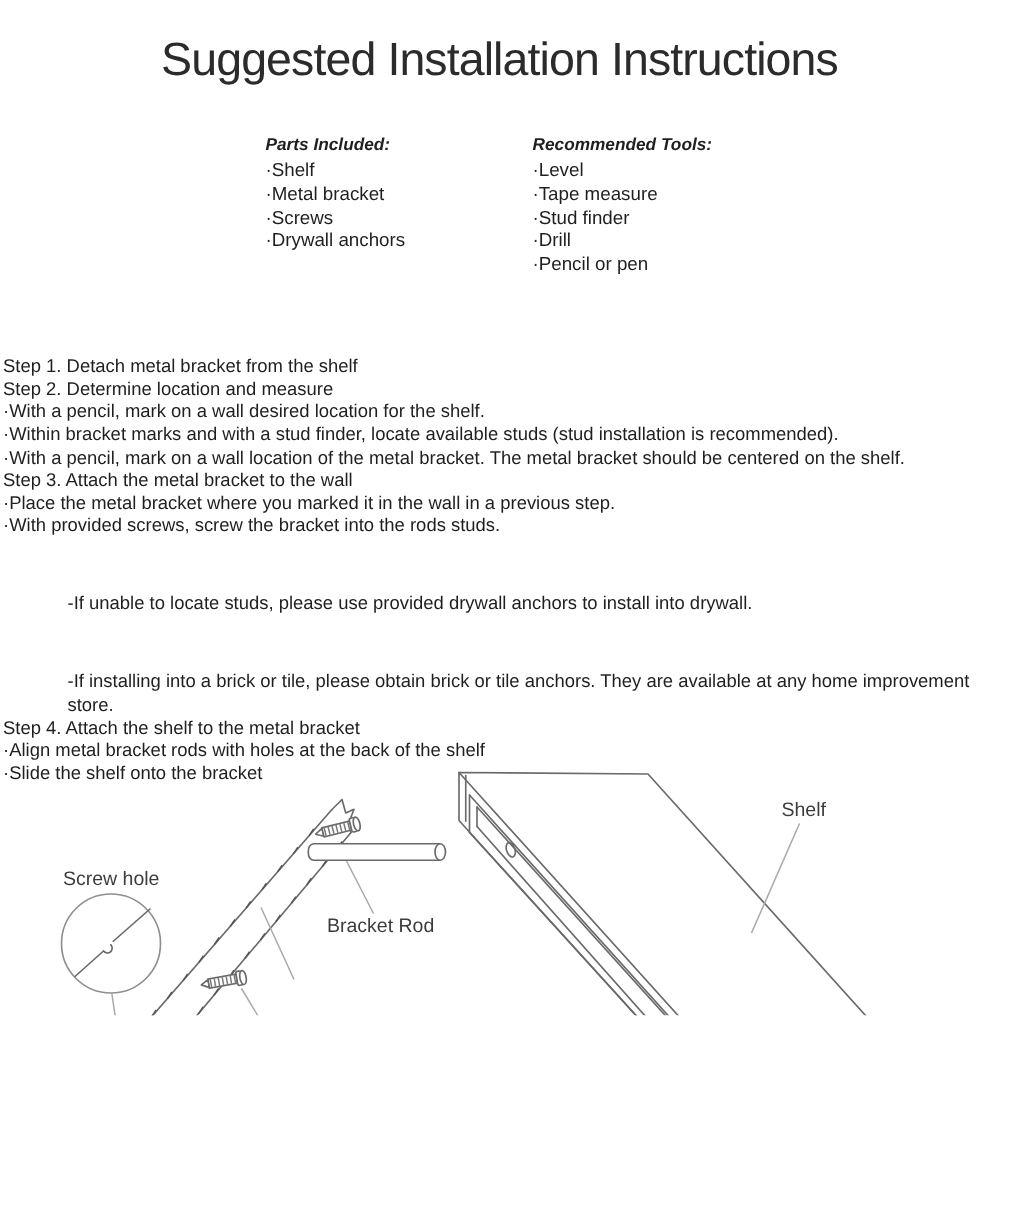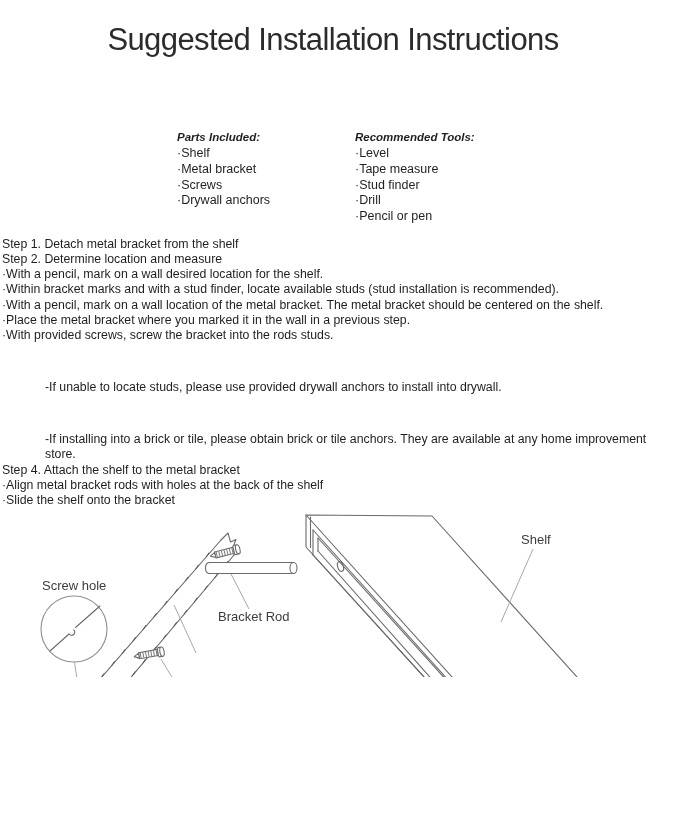"Parts Included:" .col { margin-top: 40px -> none }
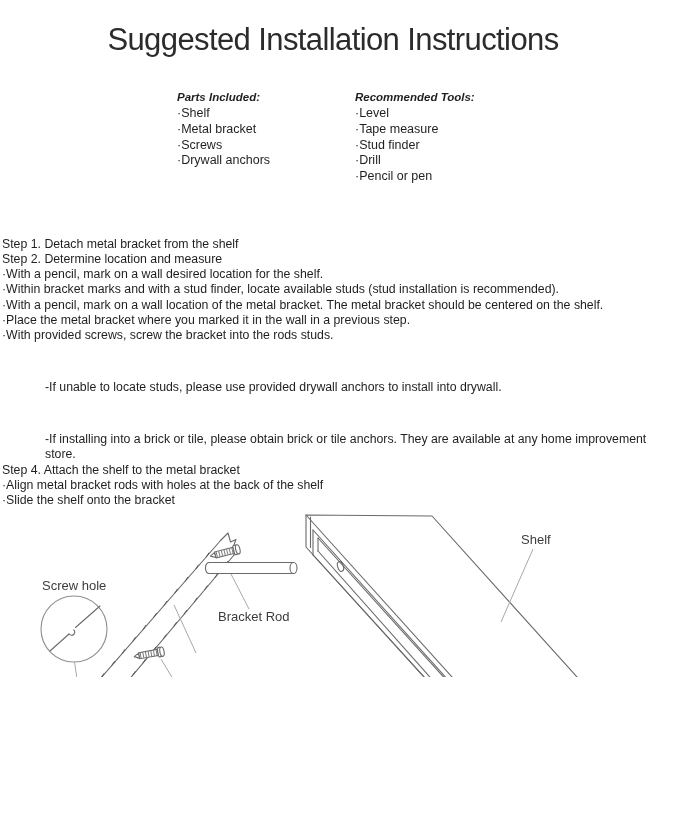"Step 3. Attach the metal" div.step-bold { html: none -> <div>Step 3. Attach the metal bracket to the wall</div> }
